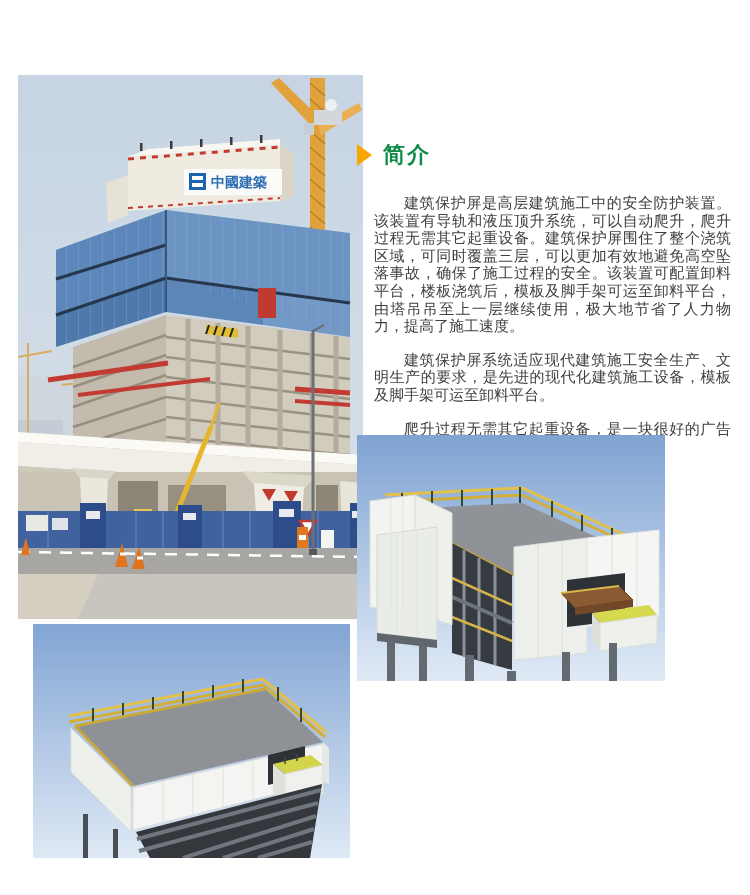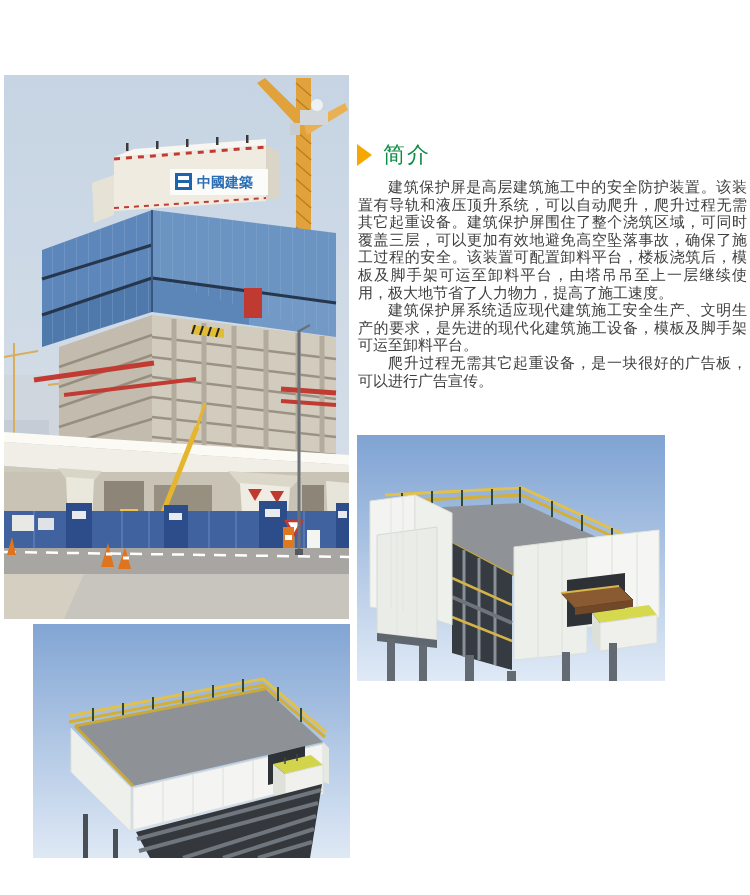"简介" .intro-heading-text { font-weight: normal -> bold }
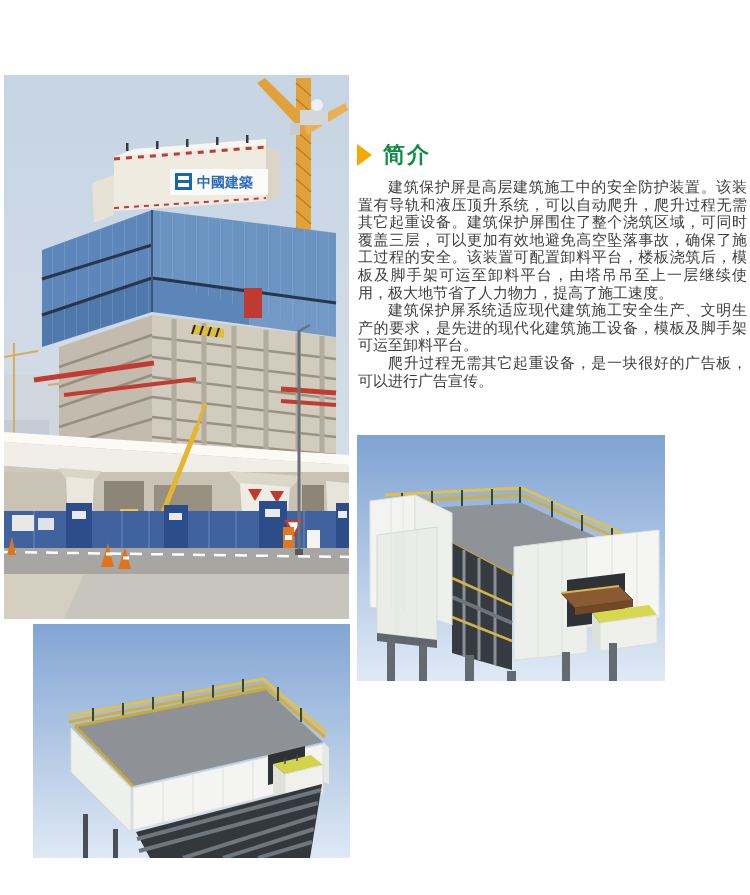"中國建築" .main-photo { left: 4px -> 18px }
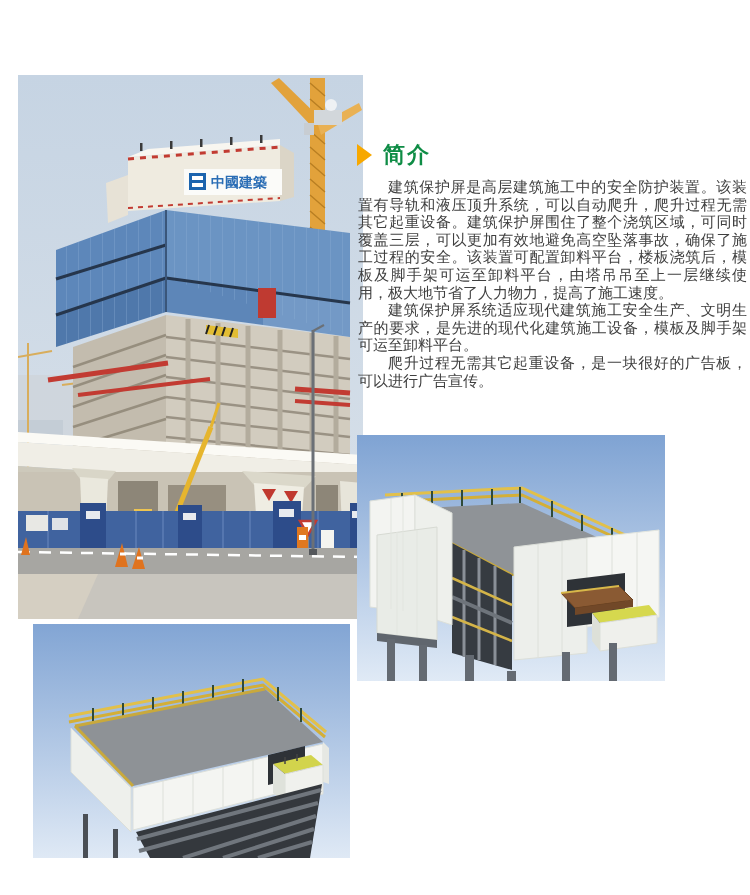"建筑保护屏是高层建筑施工中的安全防护装置。该装置有导轨和液压顶升系统，可以自动爬" .intro-text p { margin: 0 -> 16px }
